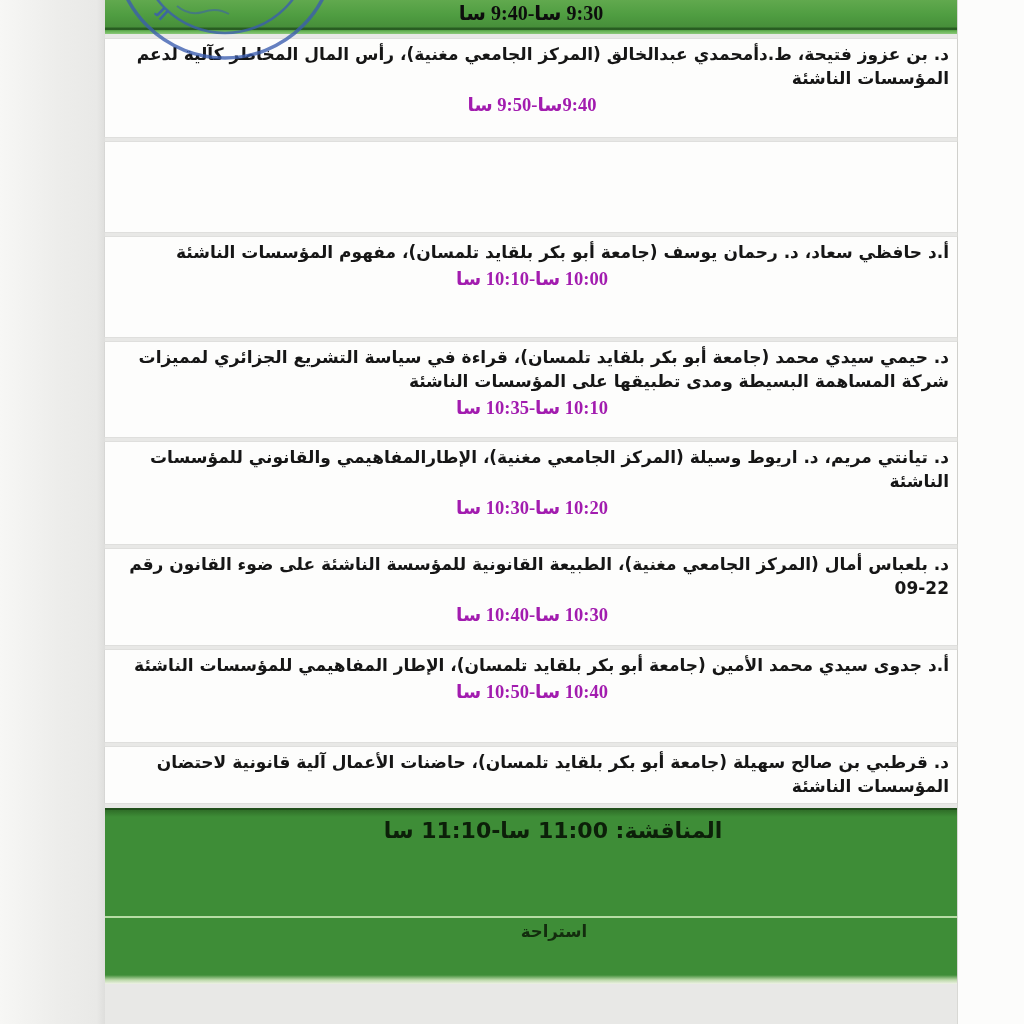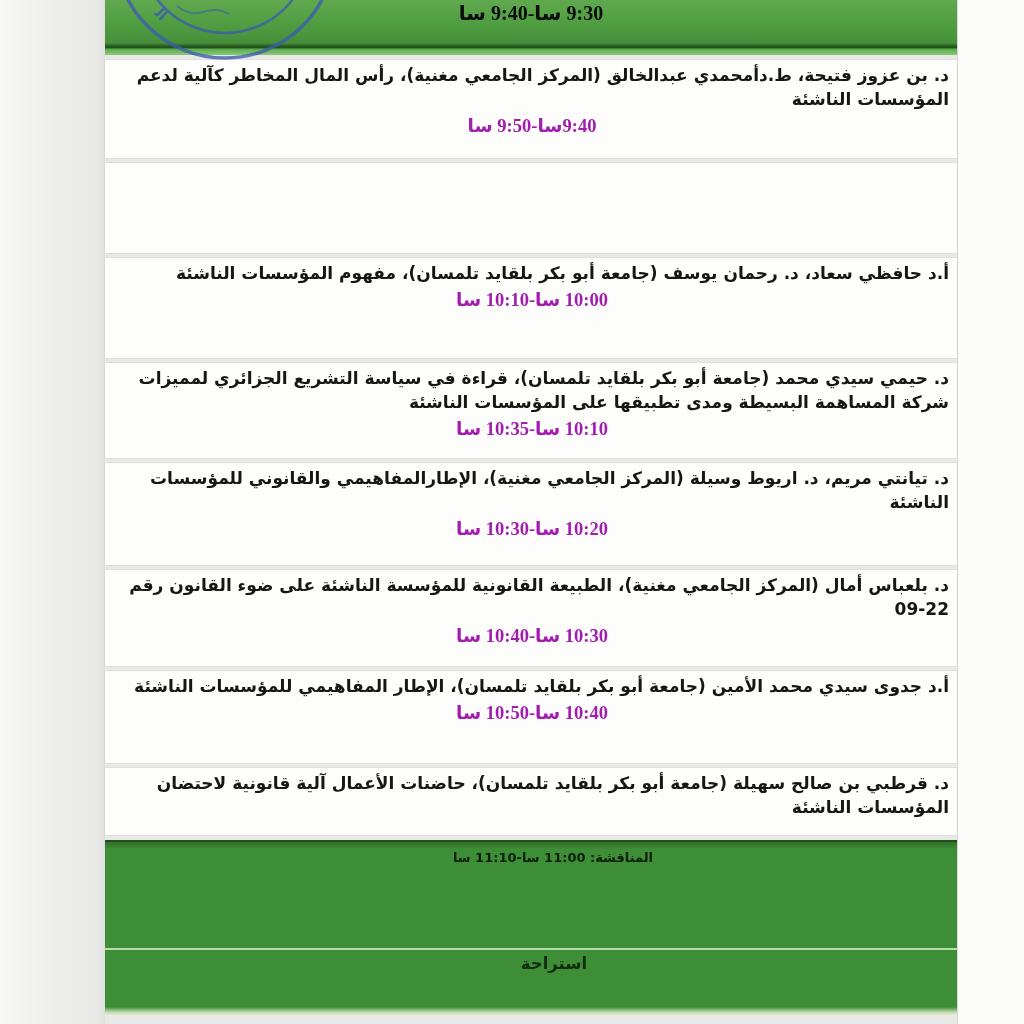"9:30 سا-9:40 سا" .band-top { height: 55px -> 34px }
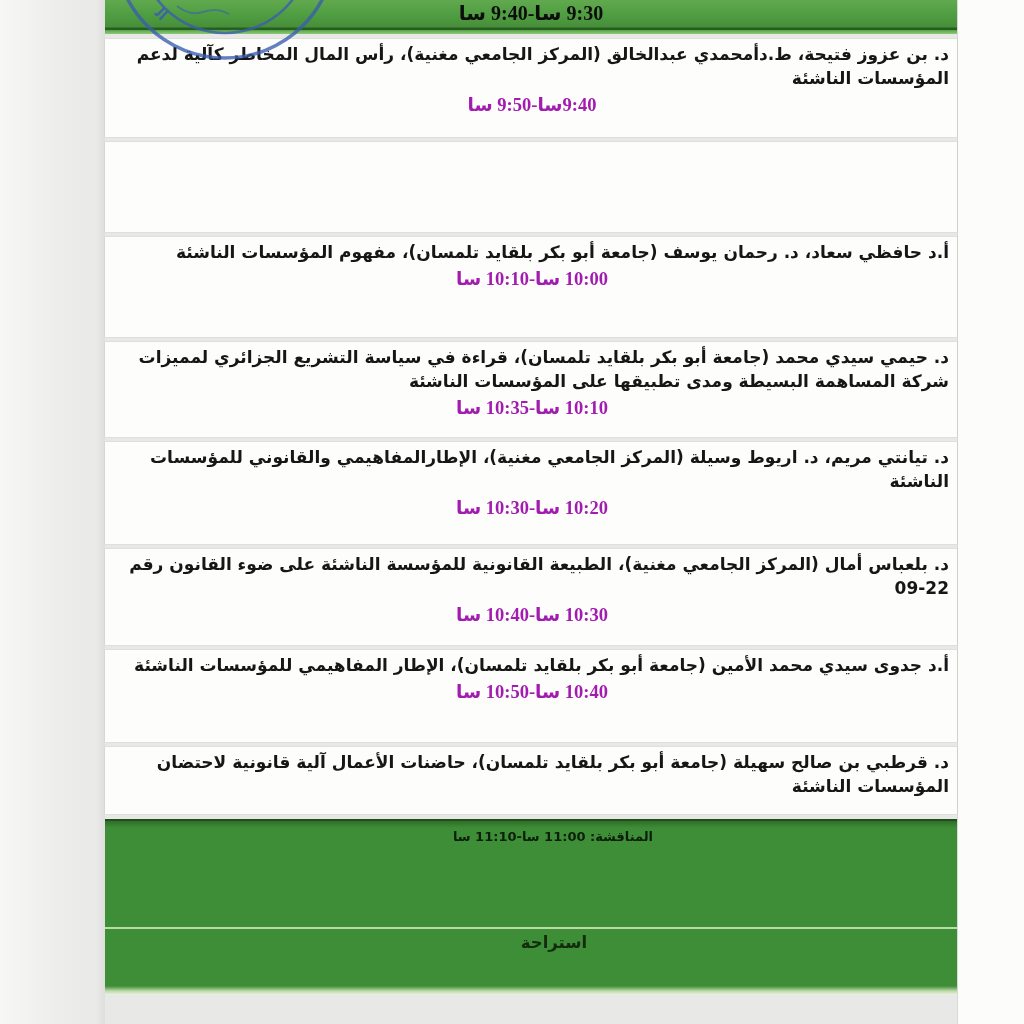"د. بن عزوز فتيحة، ط.دأمحمدي" .row { padding: 3px 8px 16px 10px -> 3px 8px 5px 10px }
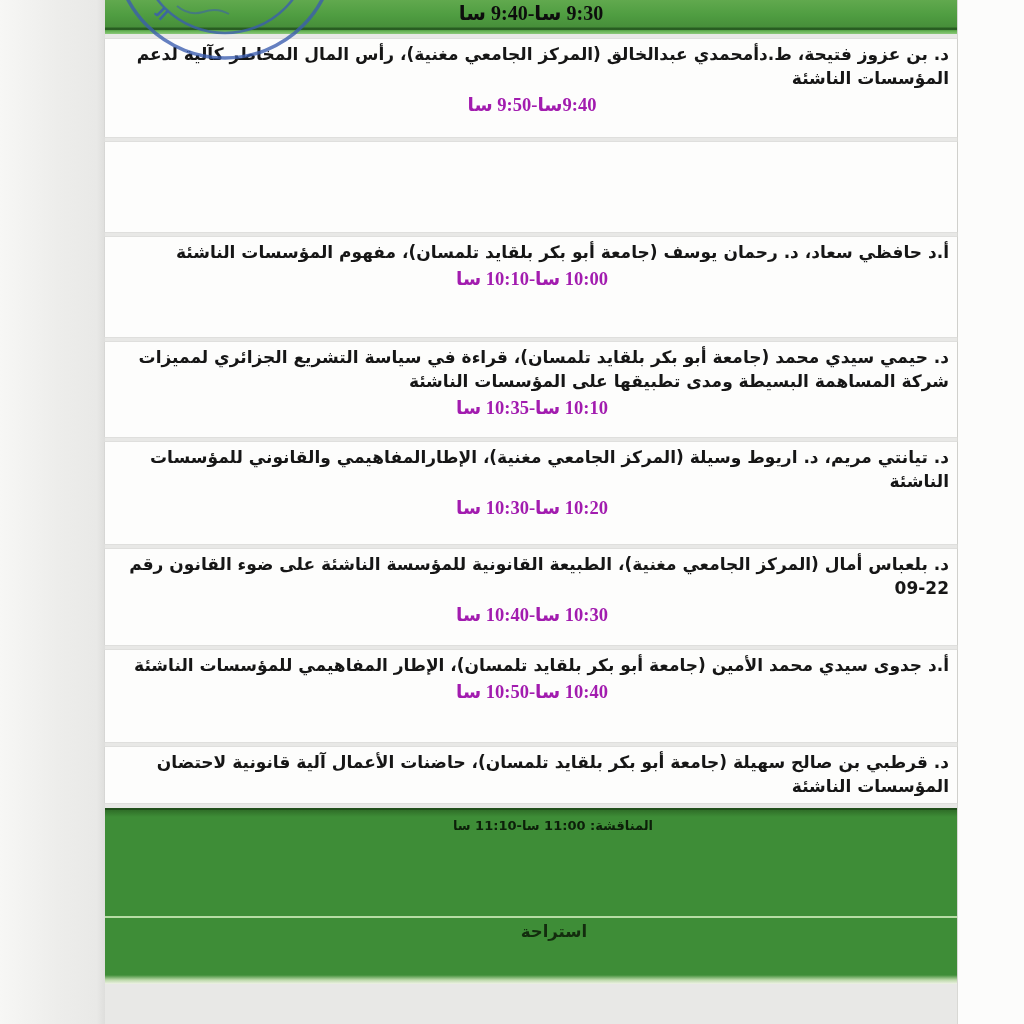"المناقشة: 11:00 سا-11:10 سا" .disc { font-size: 13px -> 22px }
